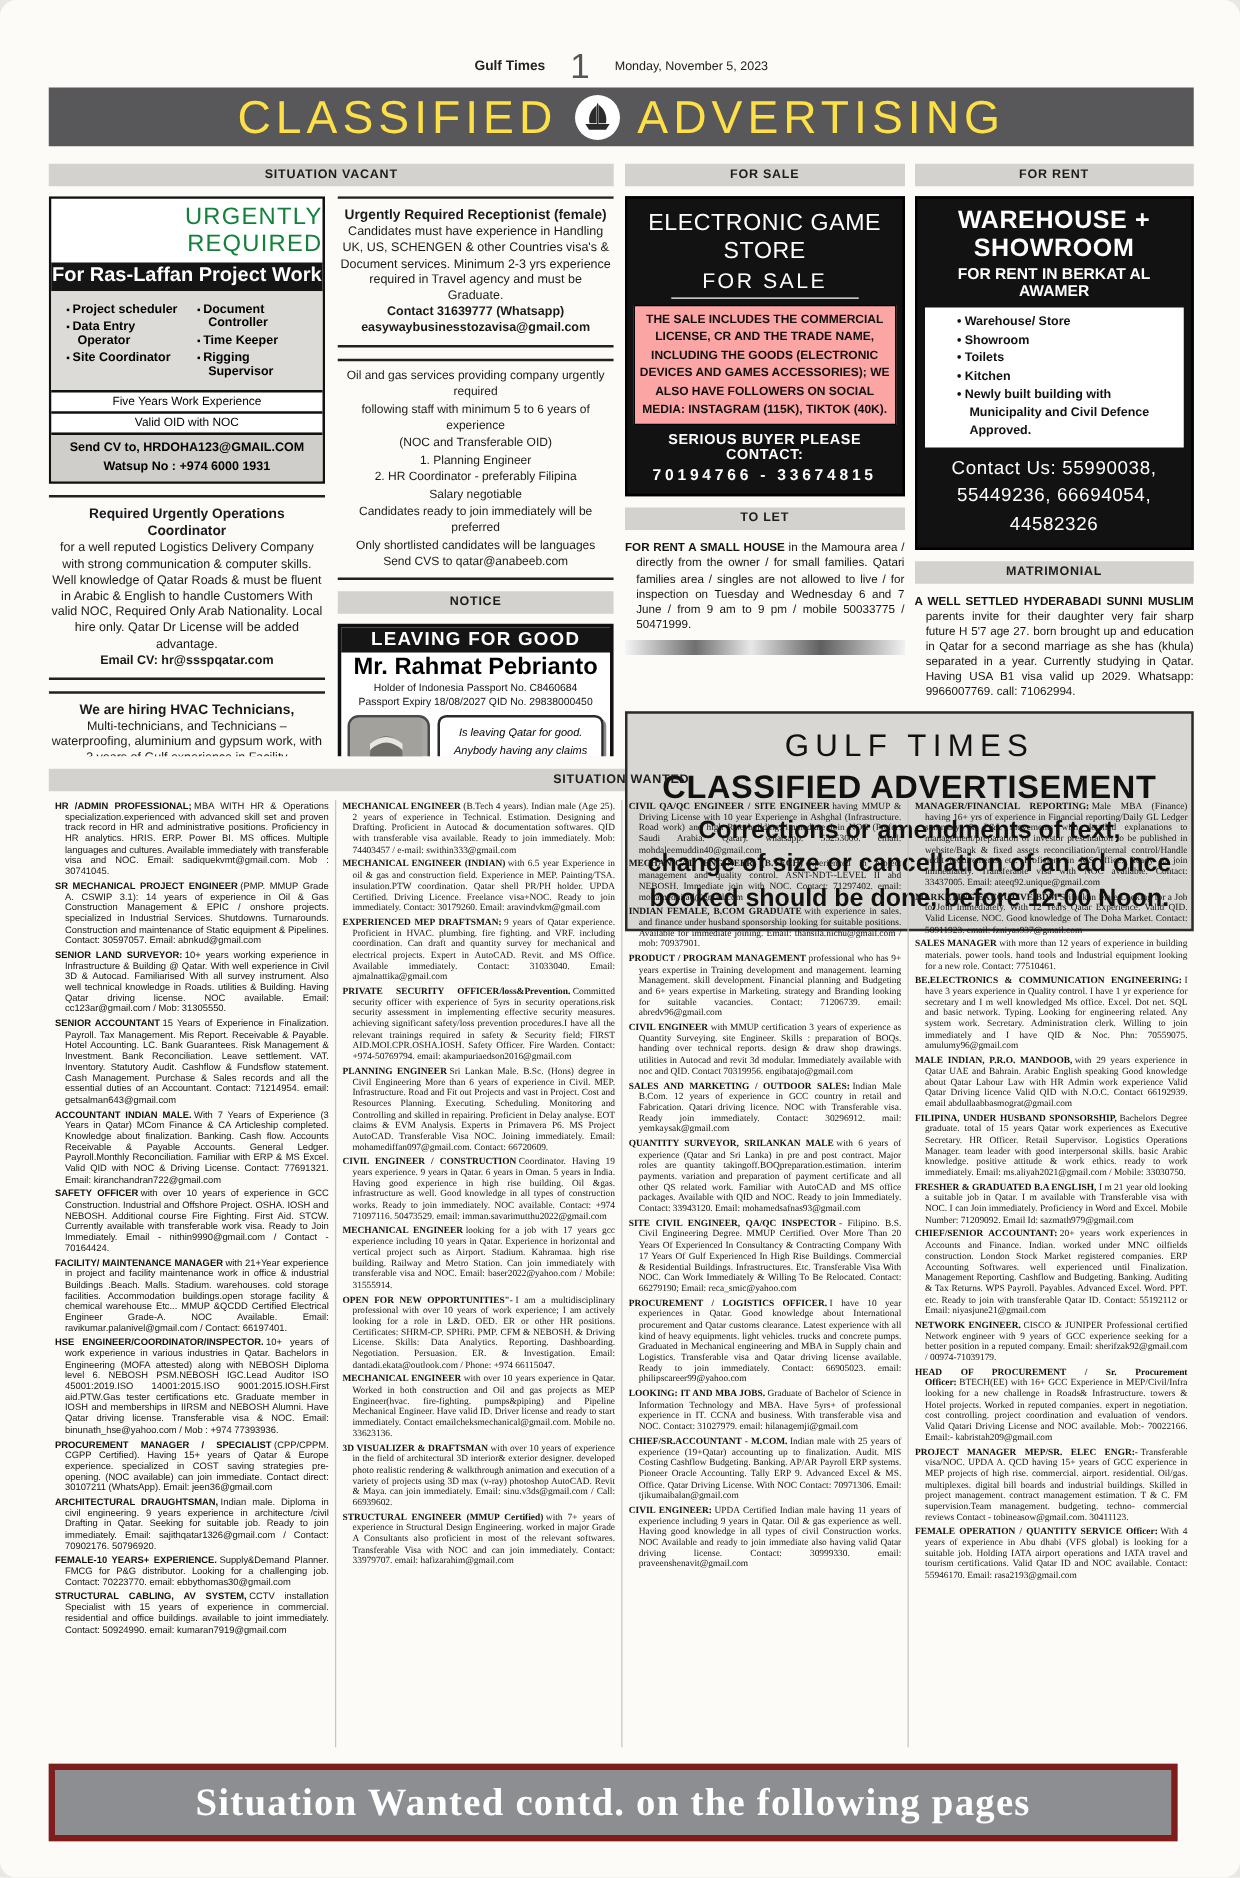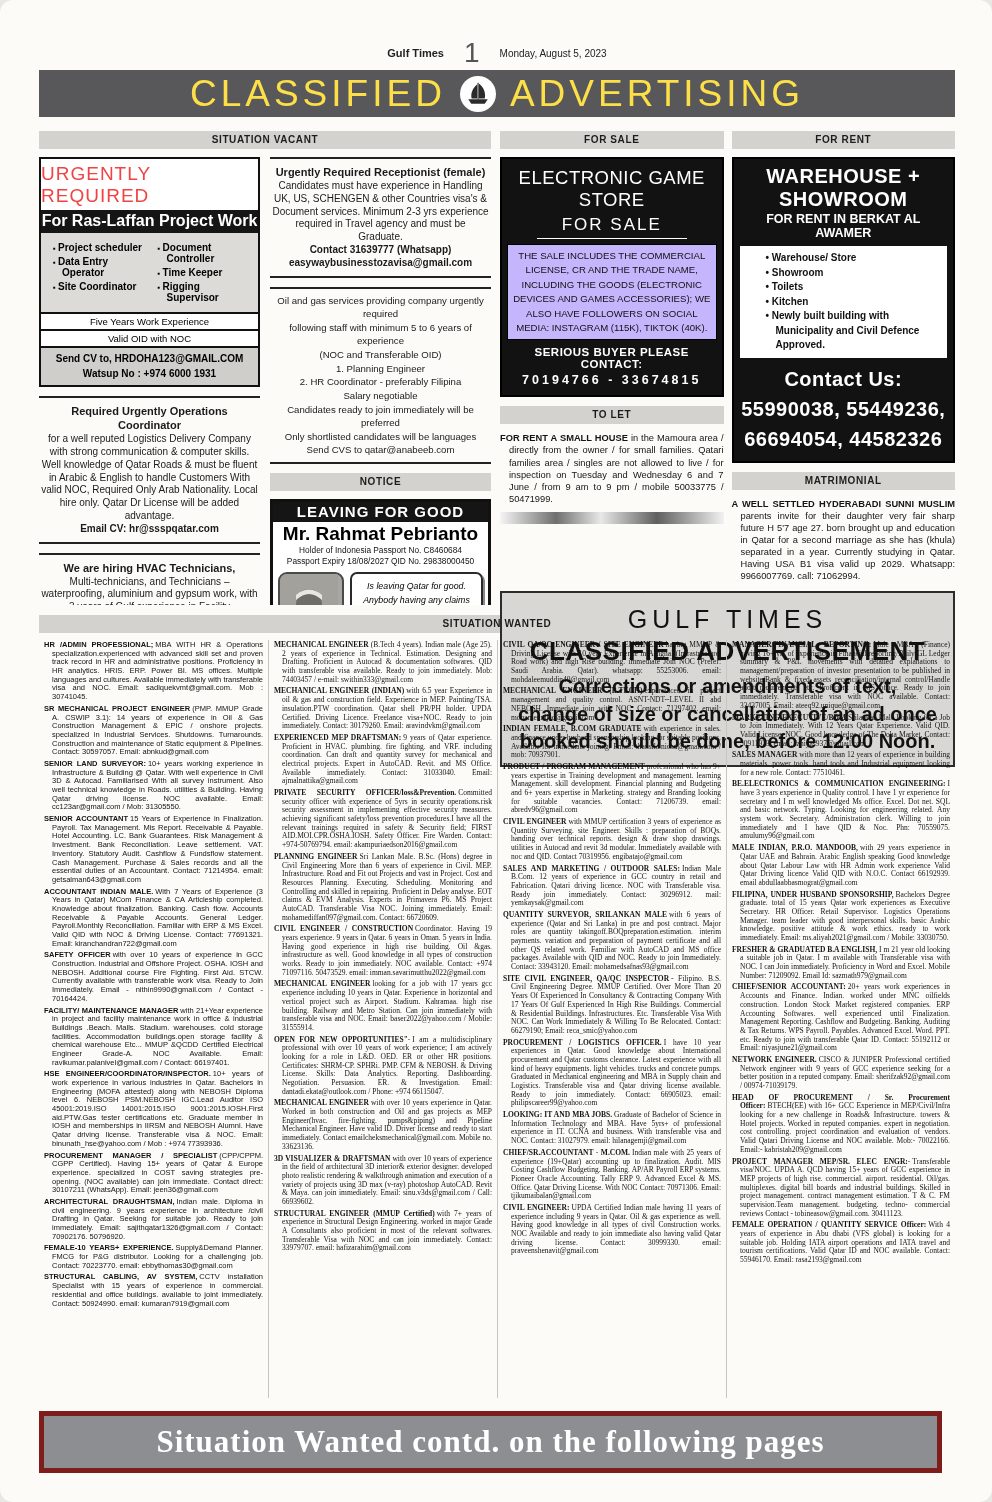"Monday, August 5, 2023" span.mh-date { text: August -> November }
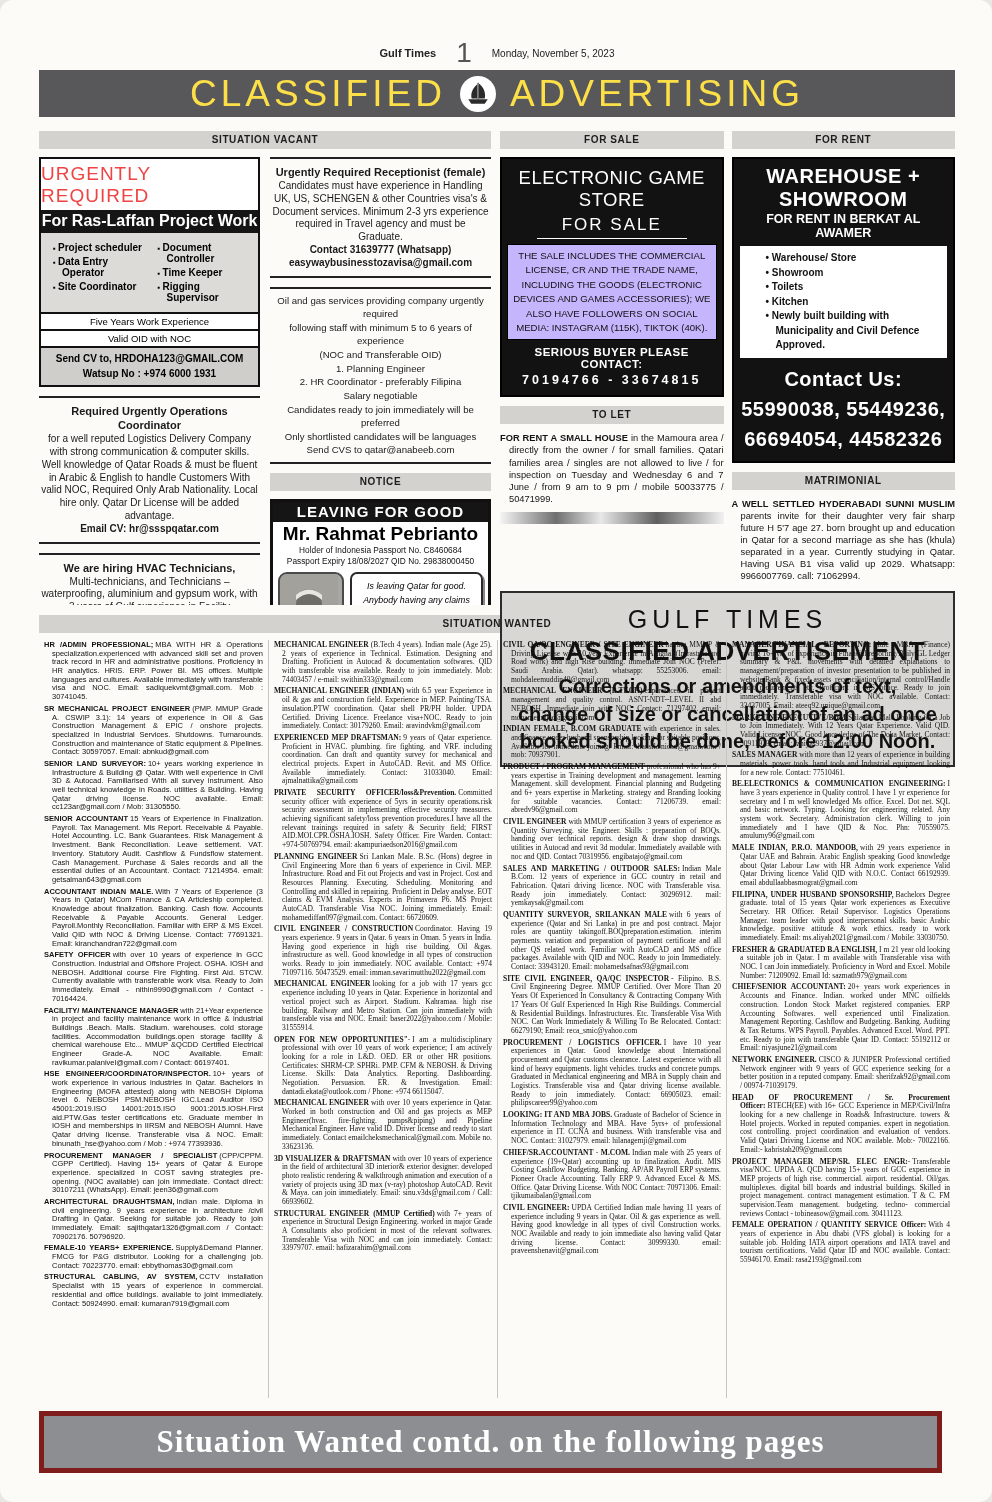"URGENTLY REQUIRED" .rl-title { color: #ef4444 -> #15803d; text-align: left -> right }
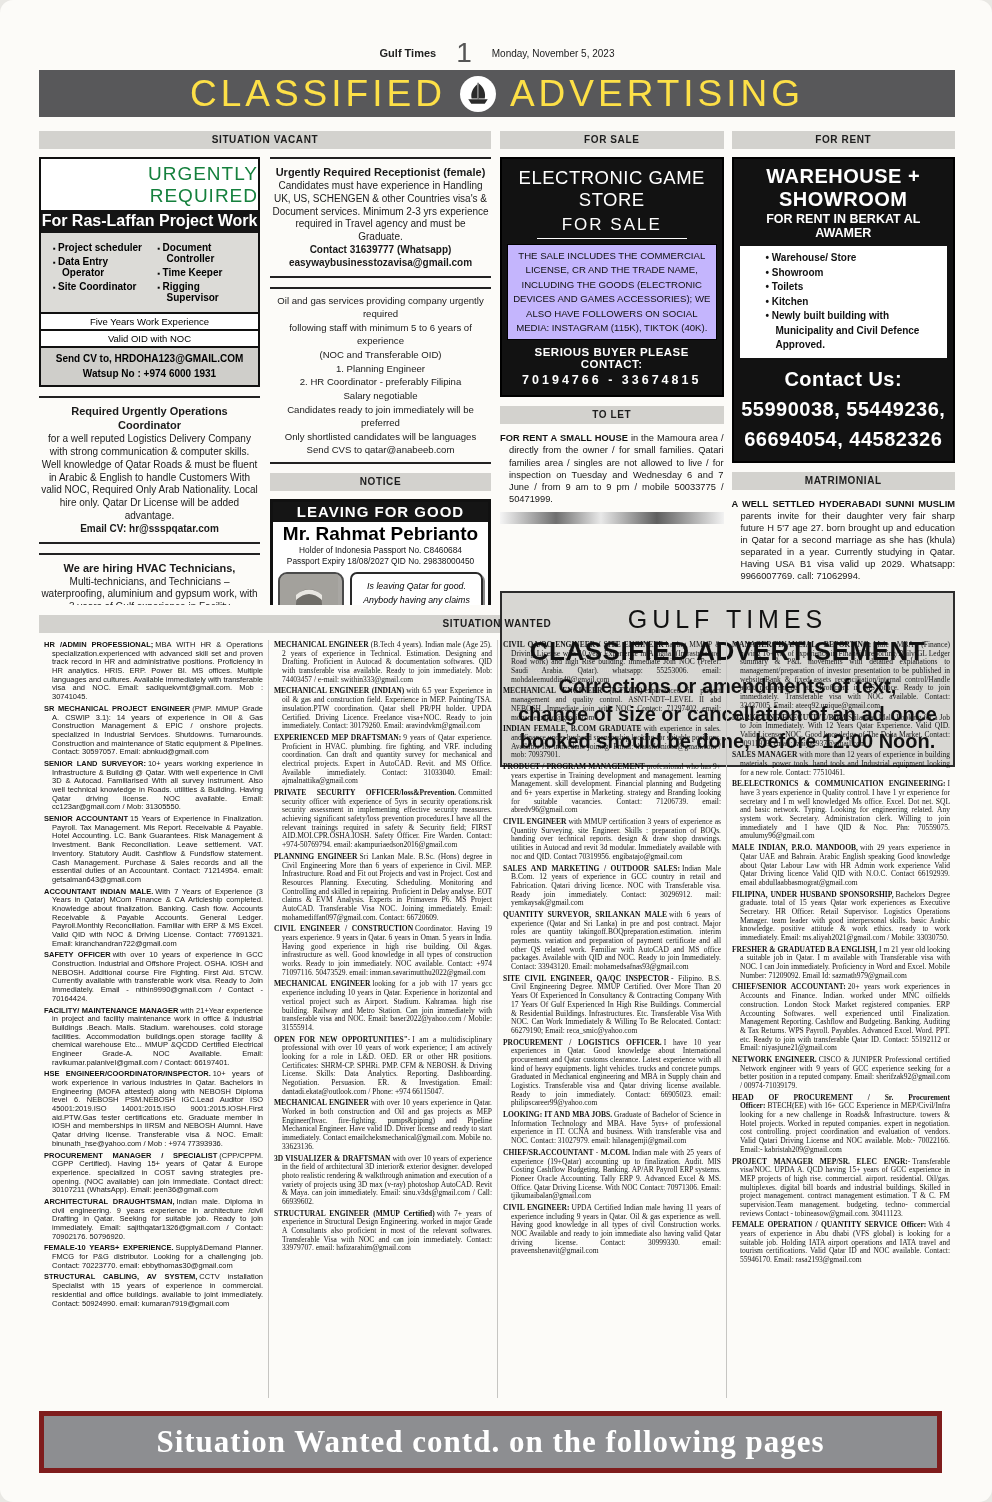"THE SALE INCLUDES THE COMMERCIAL" .gs-body { background: #c4b5fd -> #fca5a5; font-weight: normal -> bold }
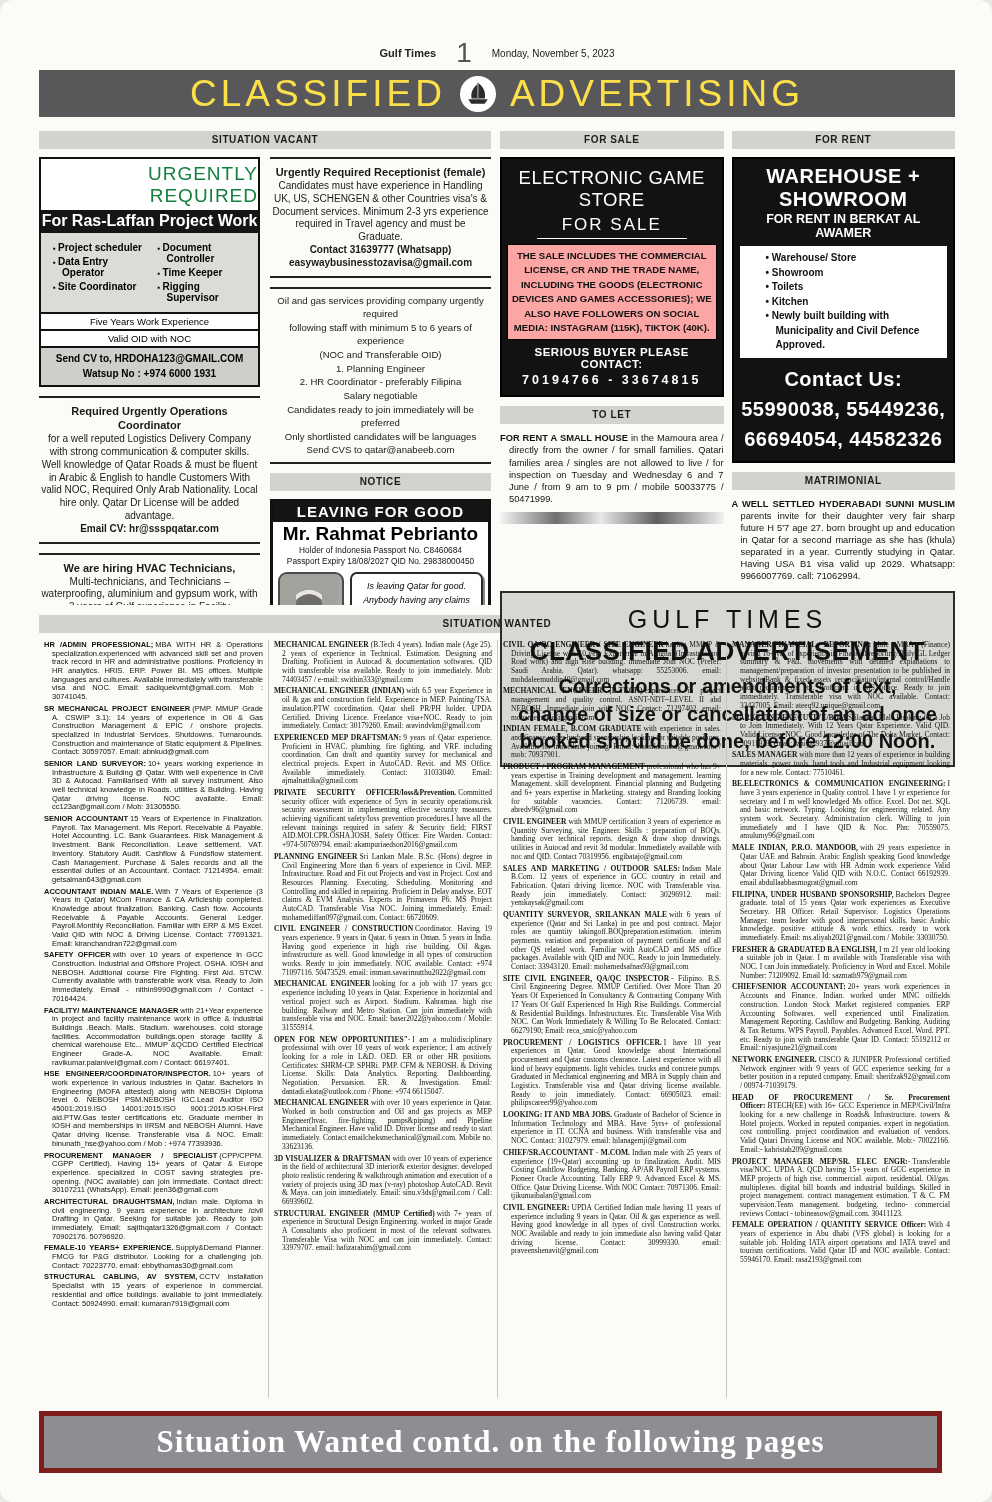"Contact Us: 55990038, 55449236," .wh-contact { font-size: 20px -> 15px; font-weight: bold -> normal }
